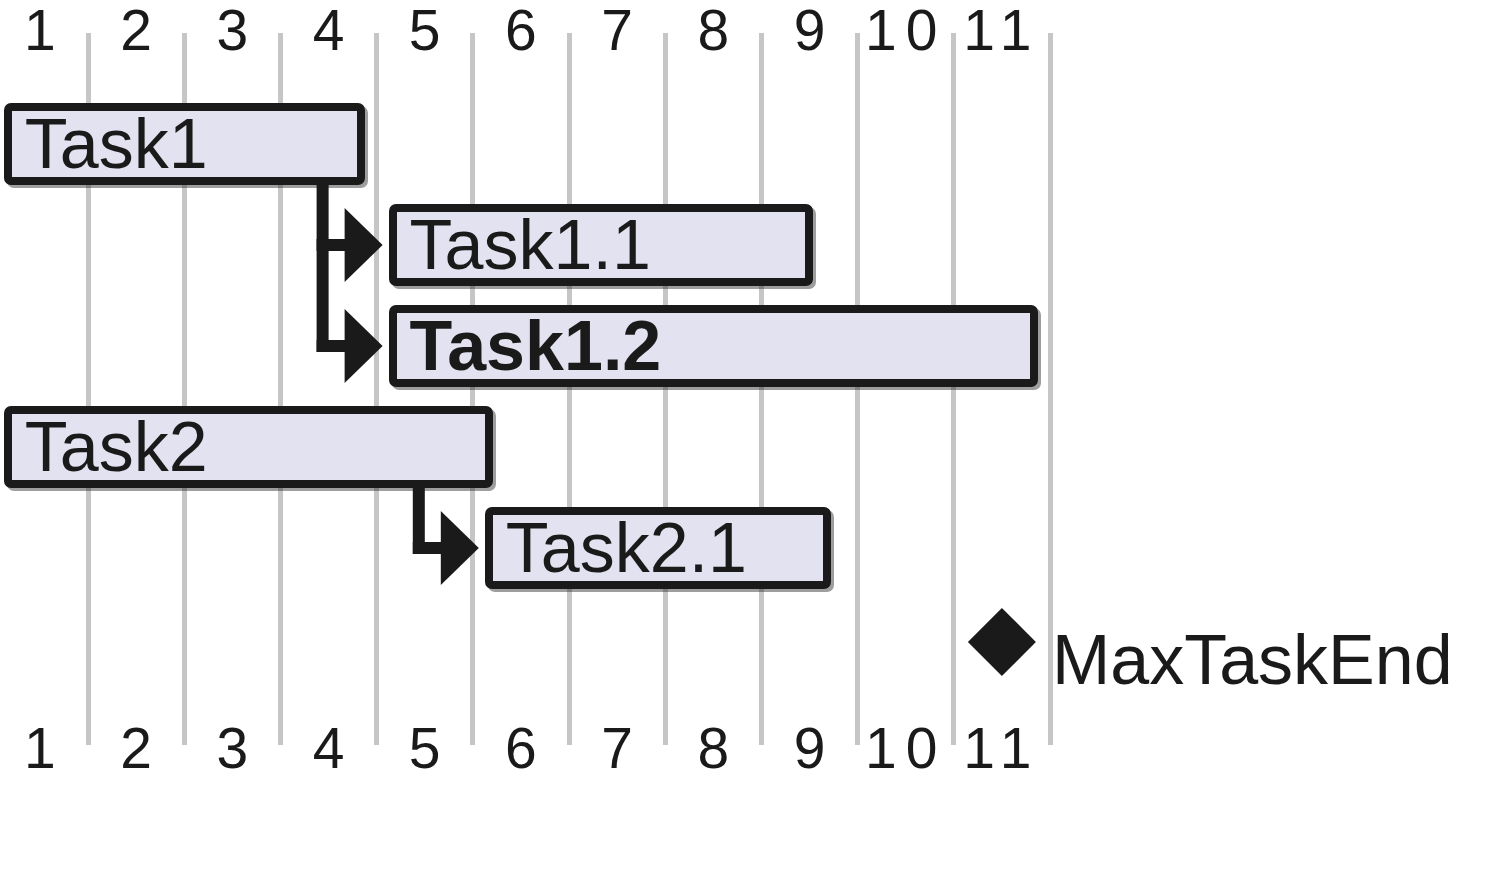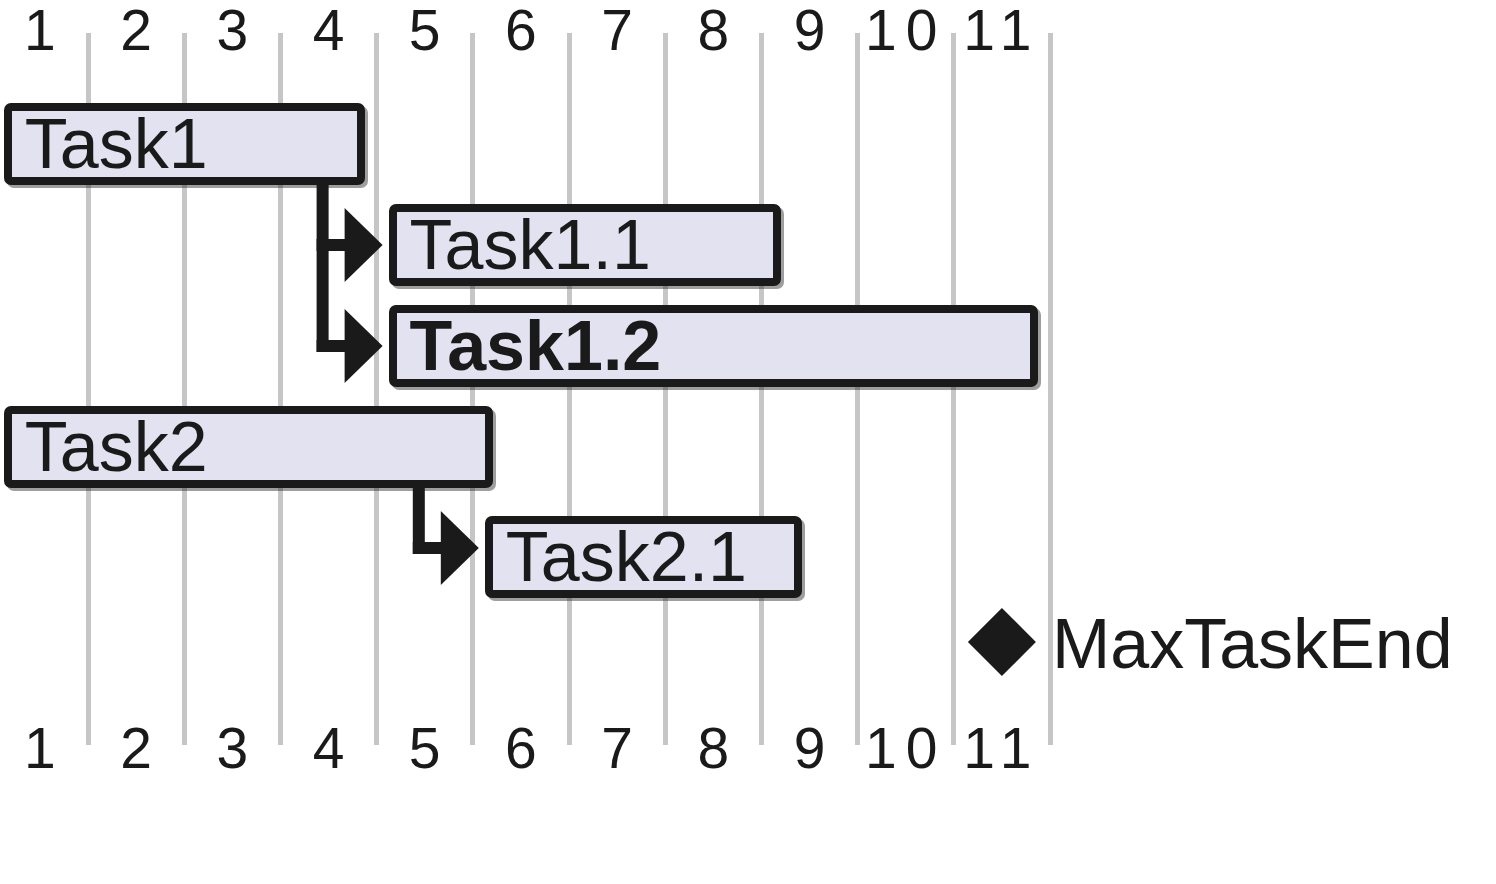"Task1.1" div.task-bar { width: 392px -> 424px }
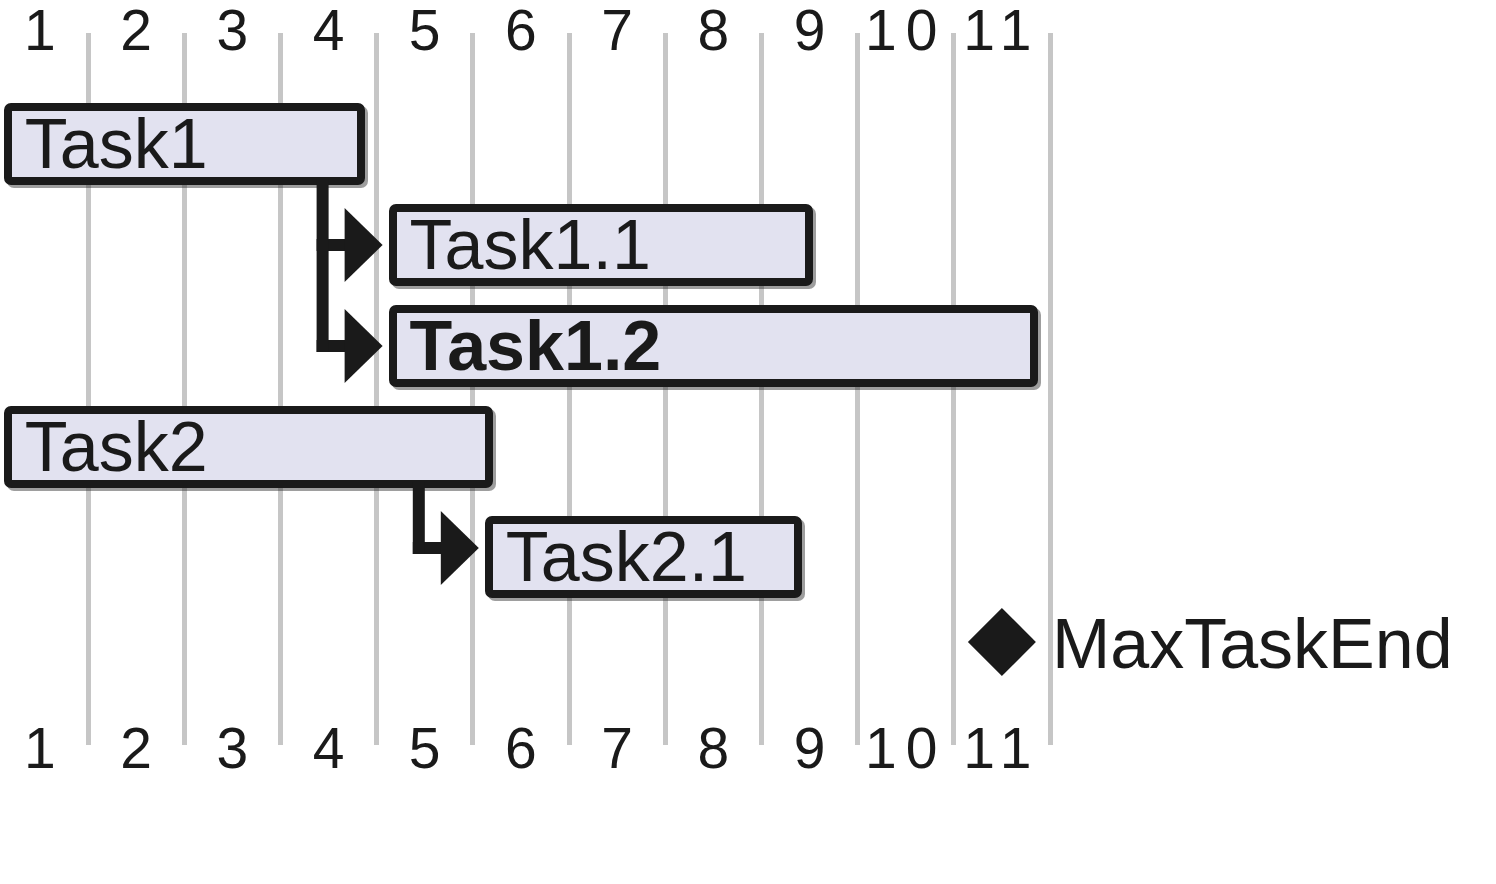"Task2.1" div.task-bar { margin-top: 9px -> none; width: 317px -> 346px }
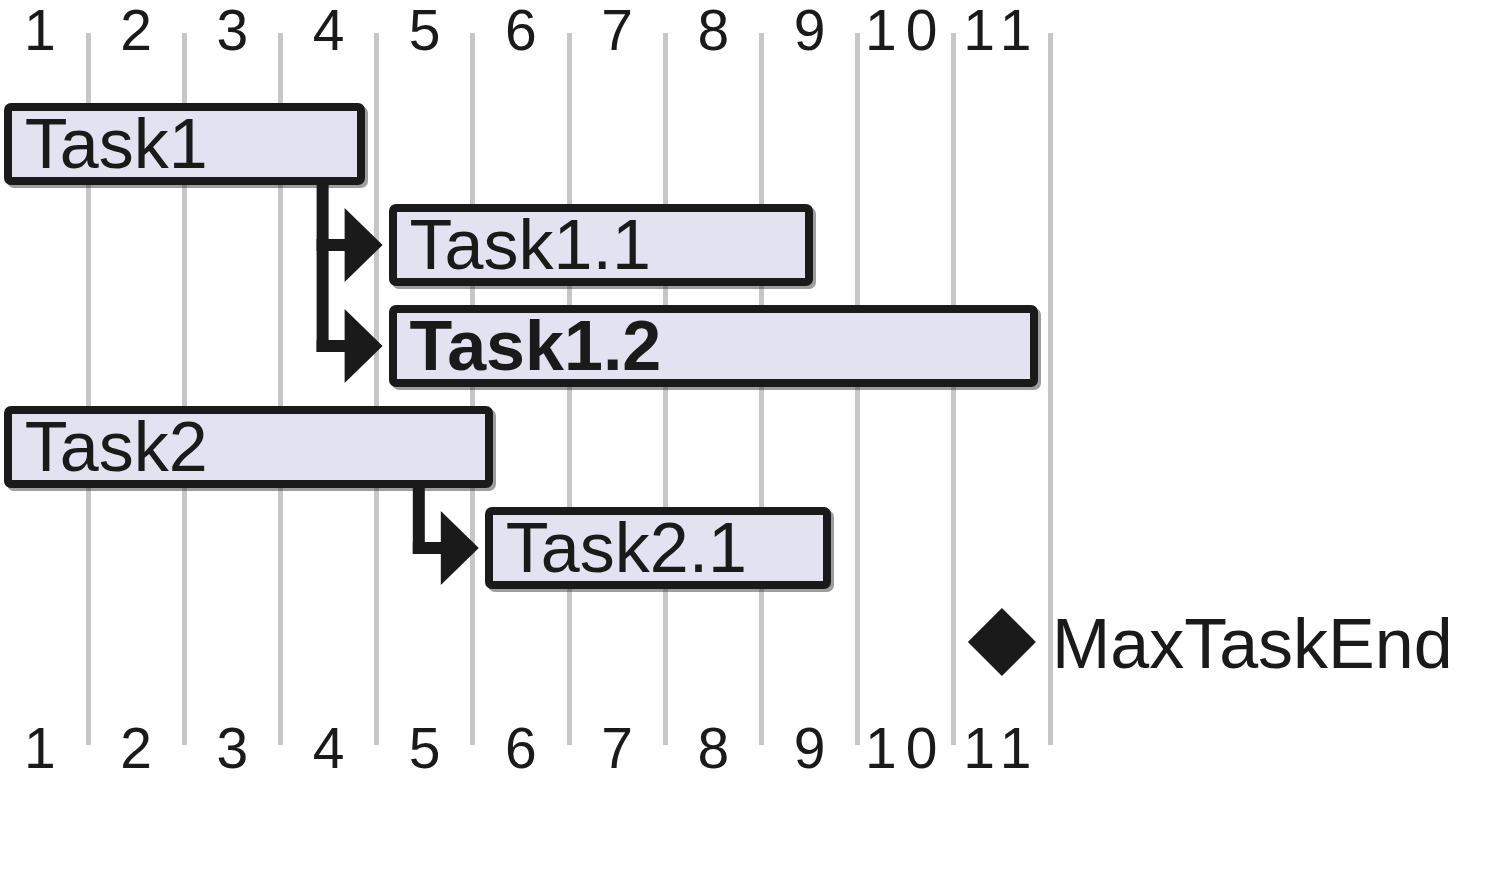"MaxTaskEnd" div.milestone-label { top: 644px -> 660px }
